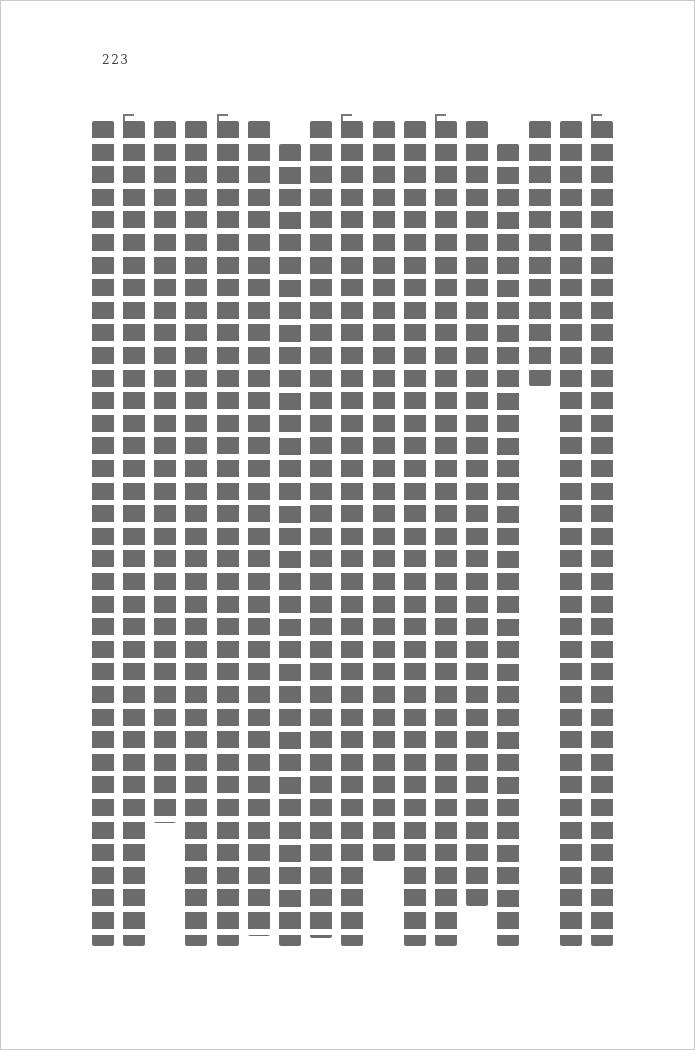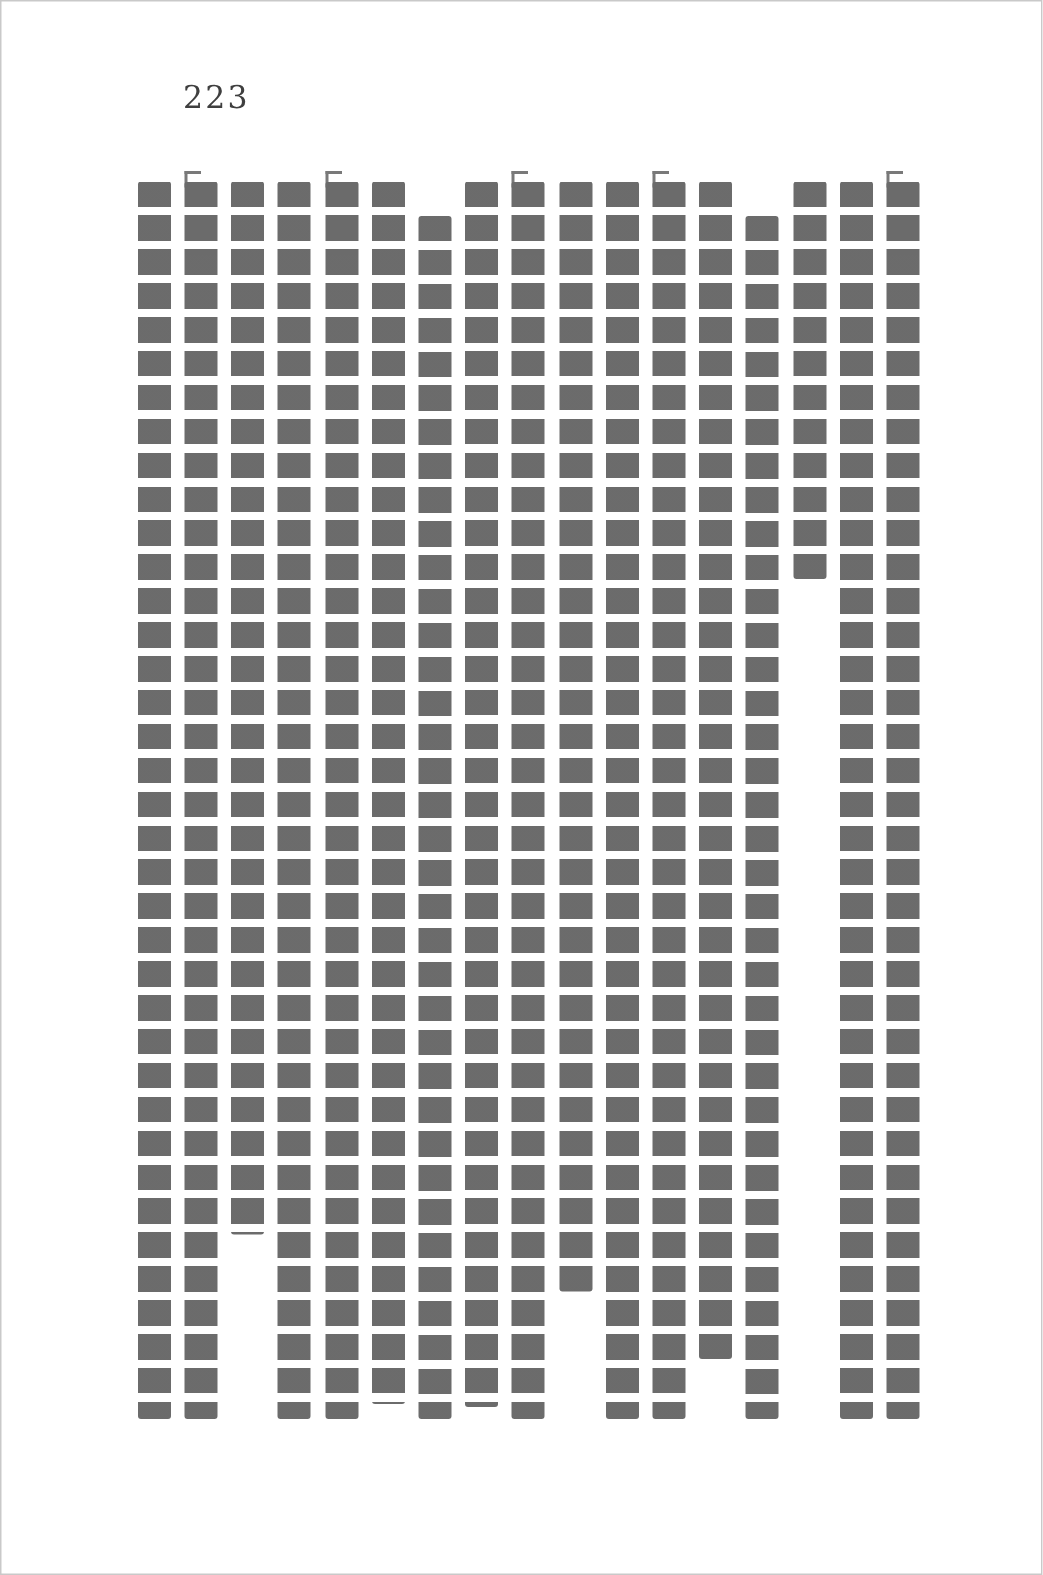"223" .page-number { font-size: 21px -> 12px; margin-left: 20px -> none }
